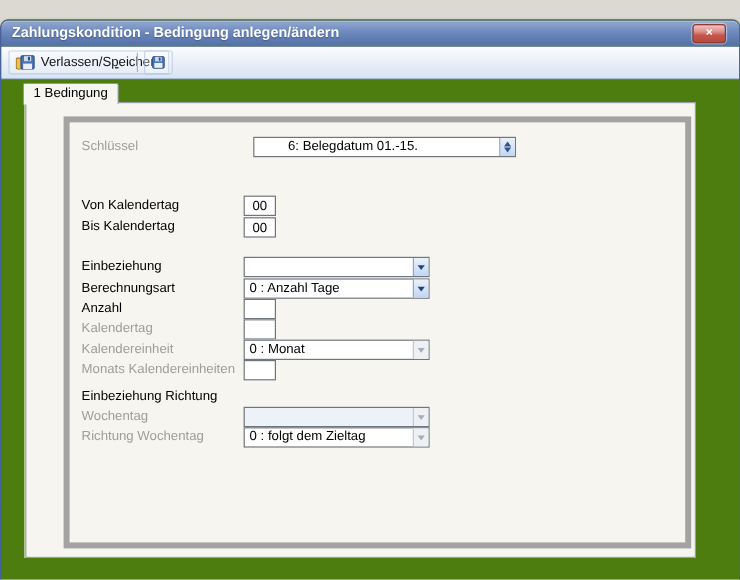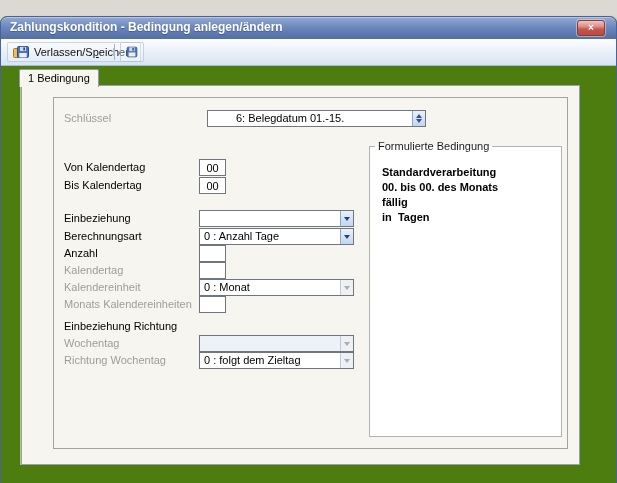"Schlüssel" .panel { border: 1px solid #a3a3a3 -> 5px solid #a3a3a3 }
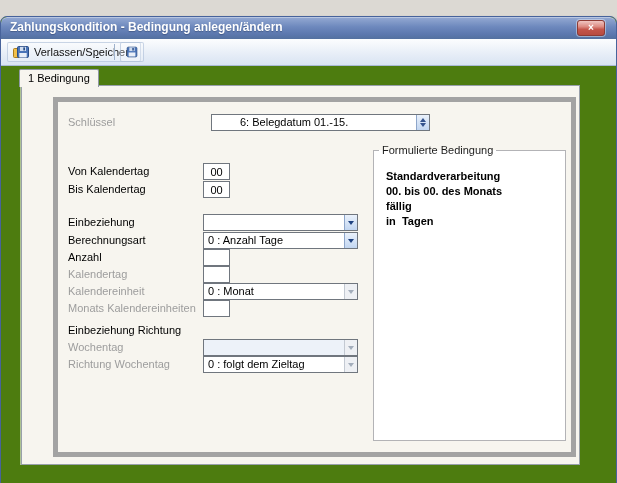"Formulierte Bedingung" div.grp { html: <div> <span>Formulierte Bedingung</span> <span>Standardverarbeitung</span> <span>00. bis 00. des Monats</span> <span>fällig</span> <span>in Tagen</span> </div> -> none }
